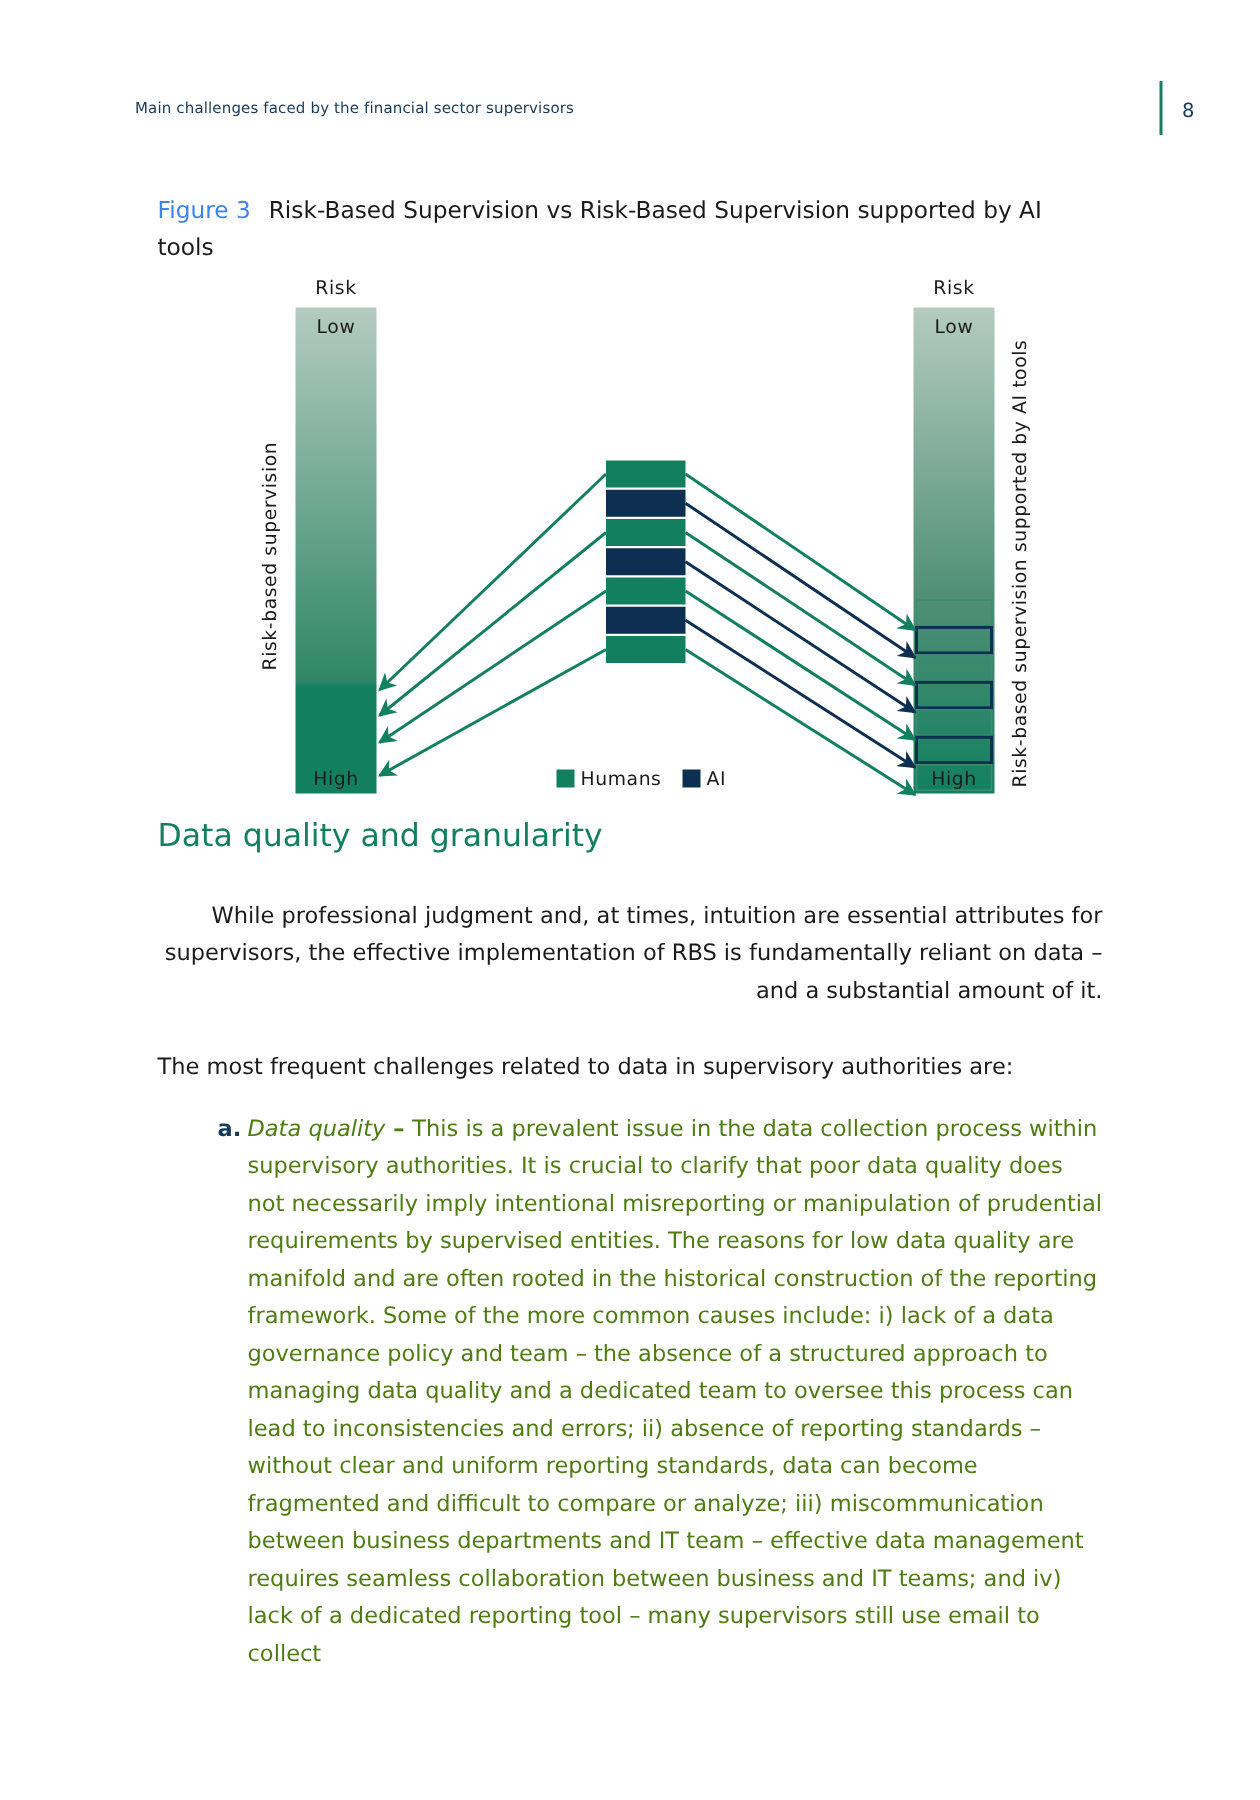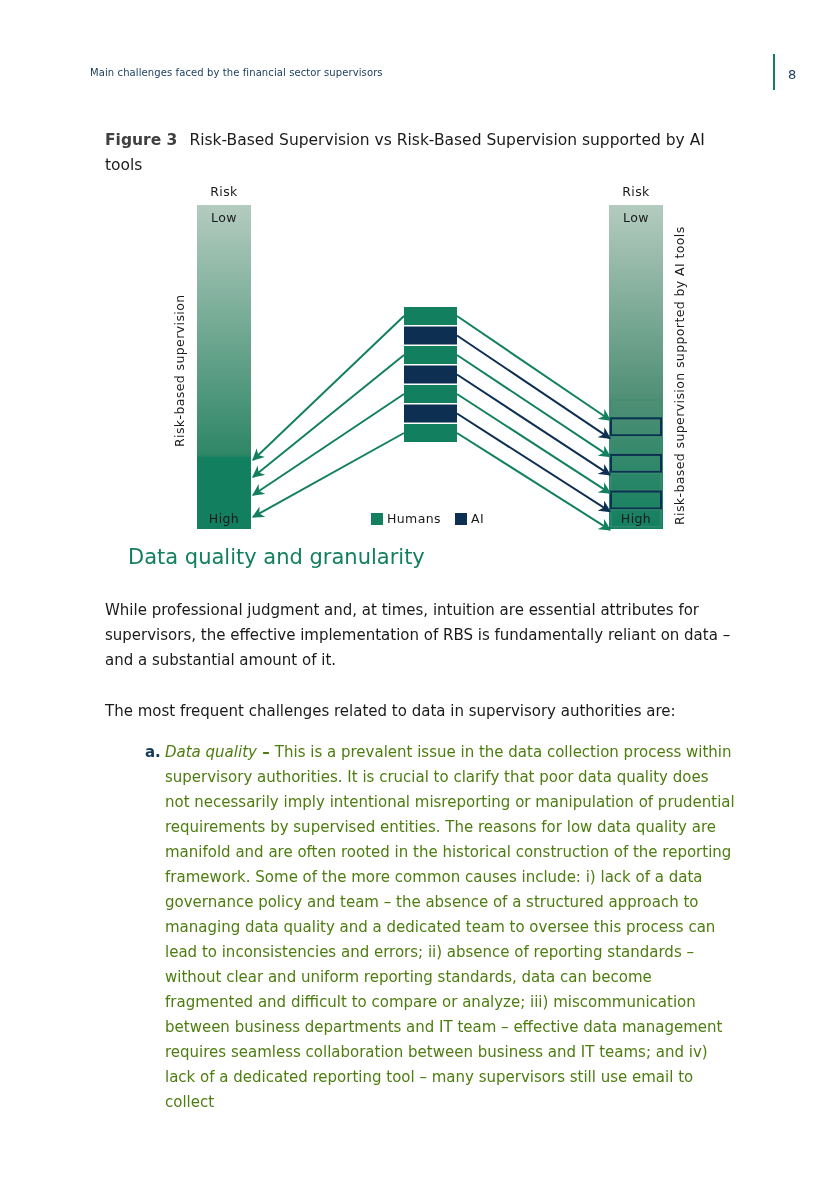"Figure 3" .fig-caption .fig-label { color: #404040 -> #3b82f6; font-weight: bold -> normal }
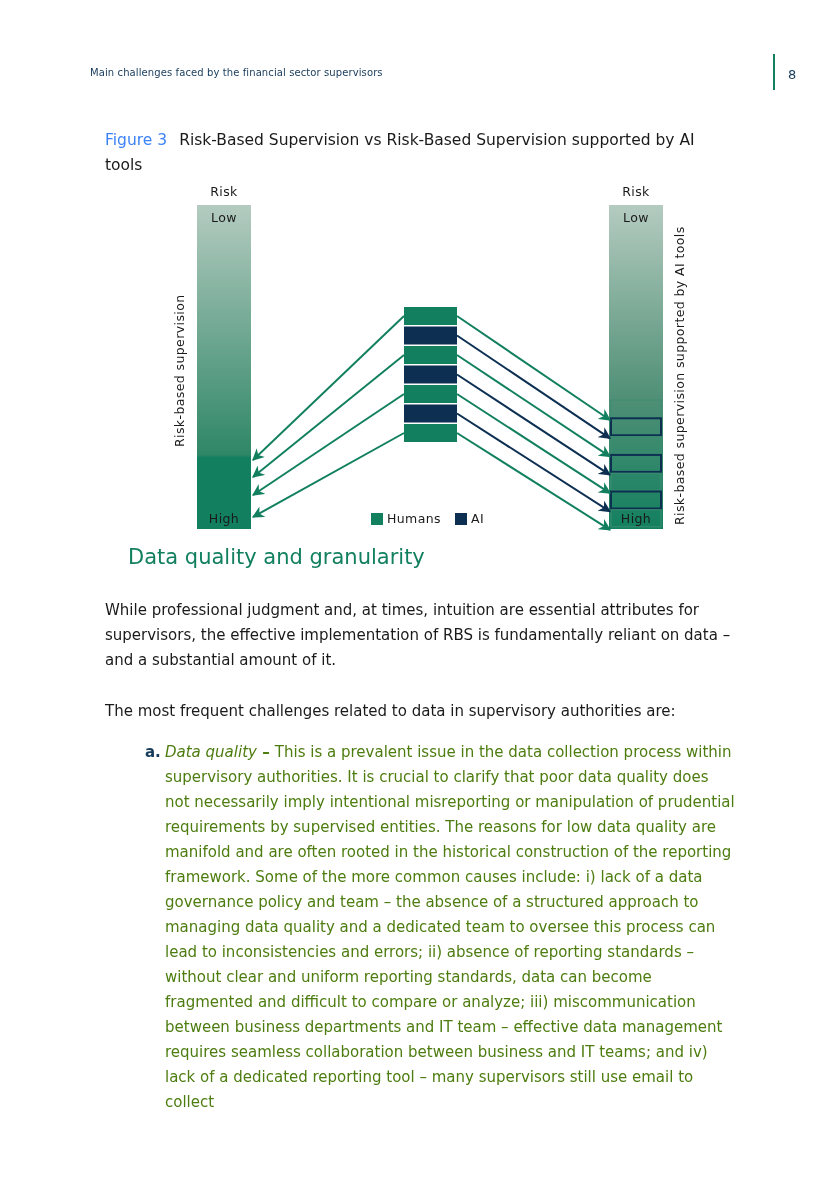"Data quality and granularity" .section-heading { margin-left: 23px -> none }
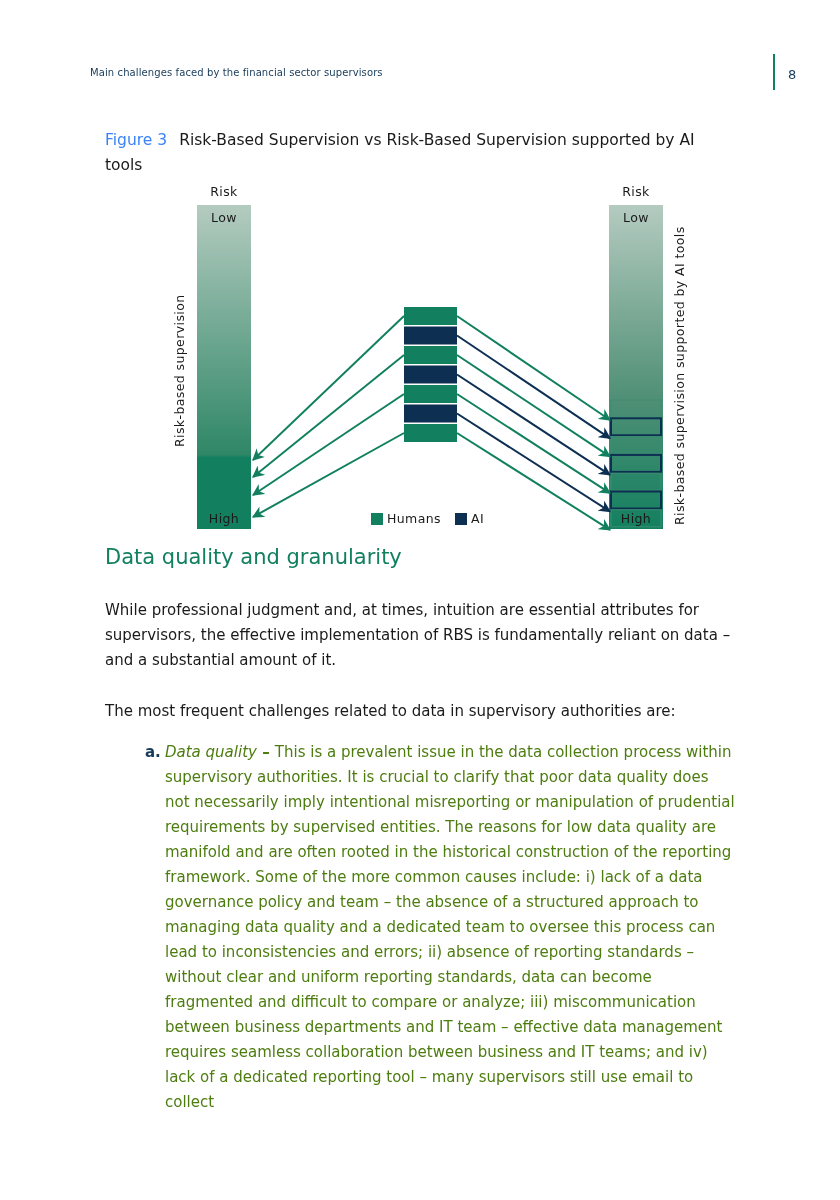"While professional judgment and, at" p.para { text-align: none -> right }
